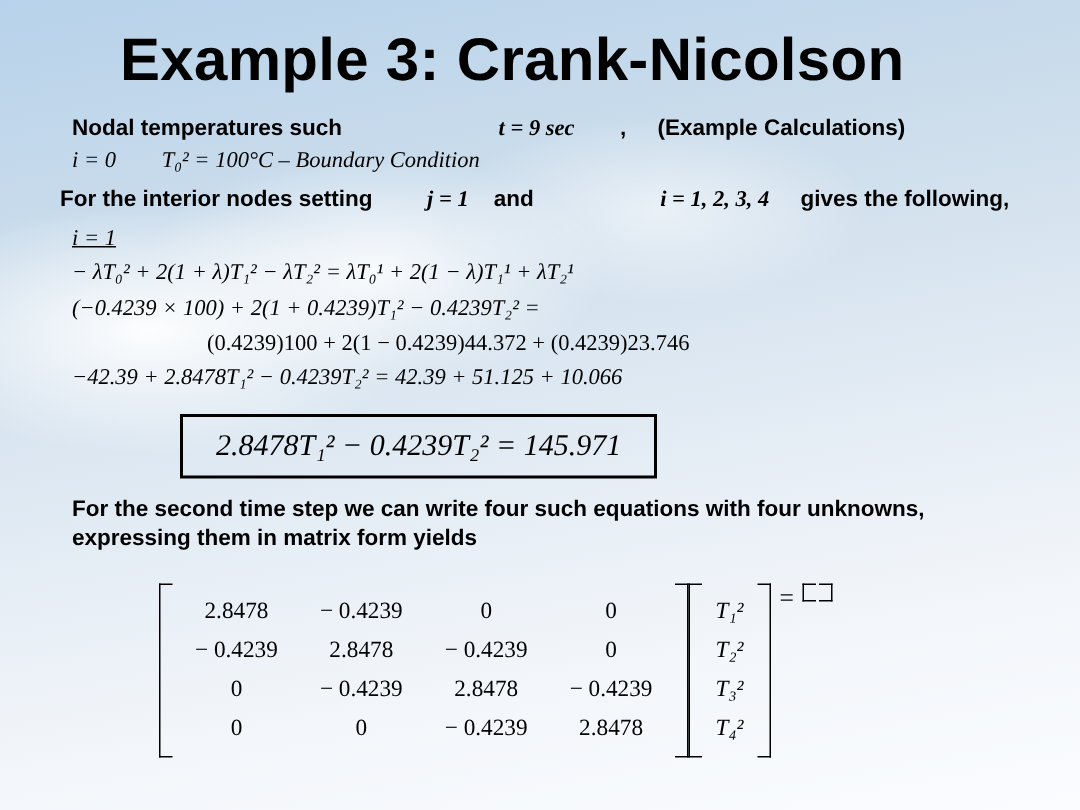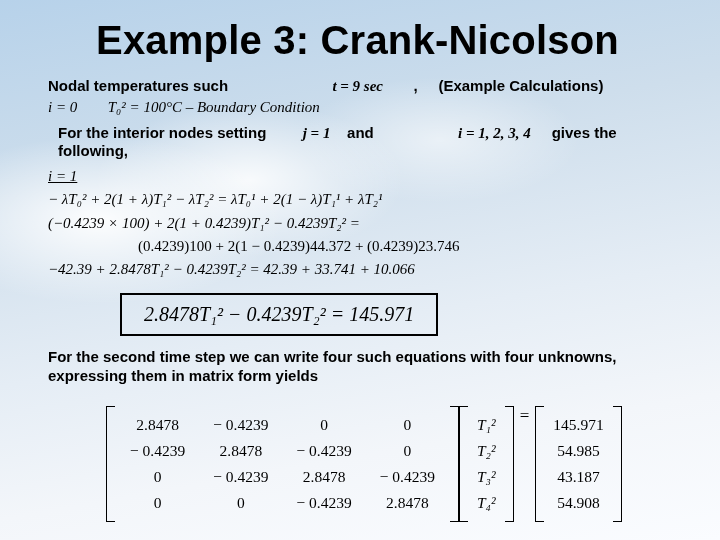"Example 3: Crank-Nicolson" .title { margin: 0 0 14px 60px -> 0 0 14px 44px }
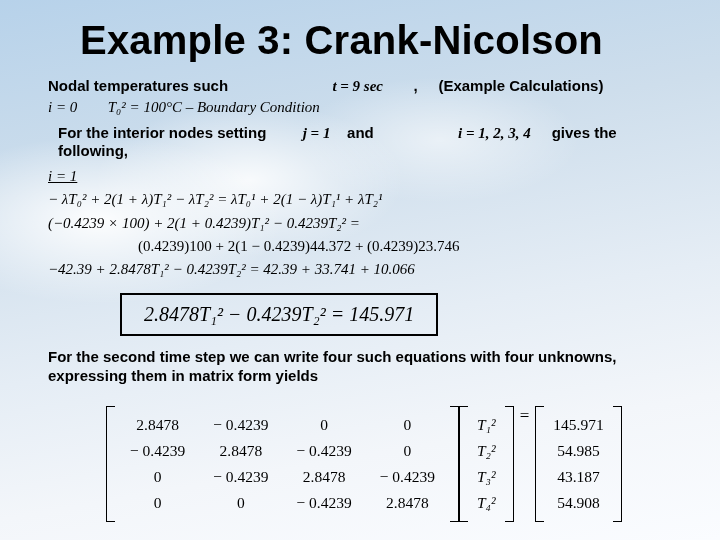"For the interior nodes setting" .row2 { margin-left: 22px -> 4px }
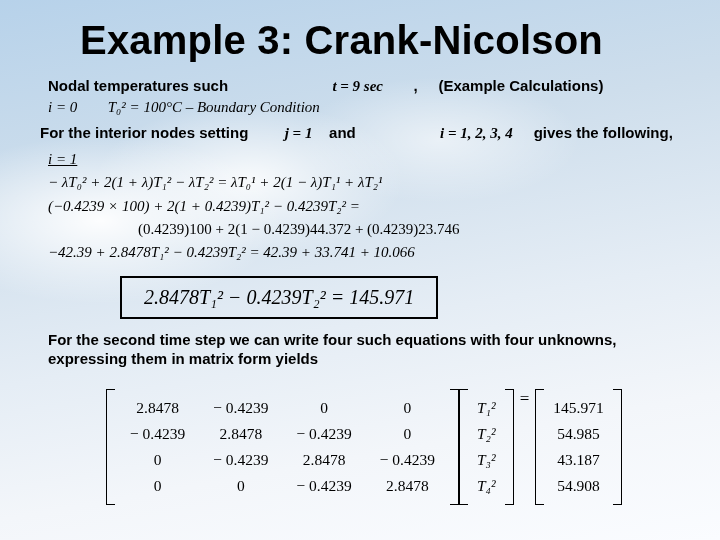"−42.39 + 2.8478T₁² − 0.4239T₂²" div.it { text: 33.741 -> 51.125 }
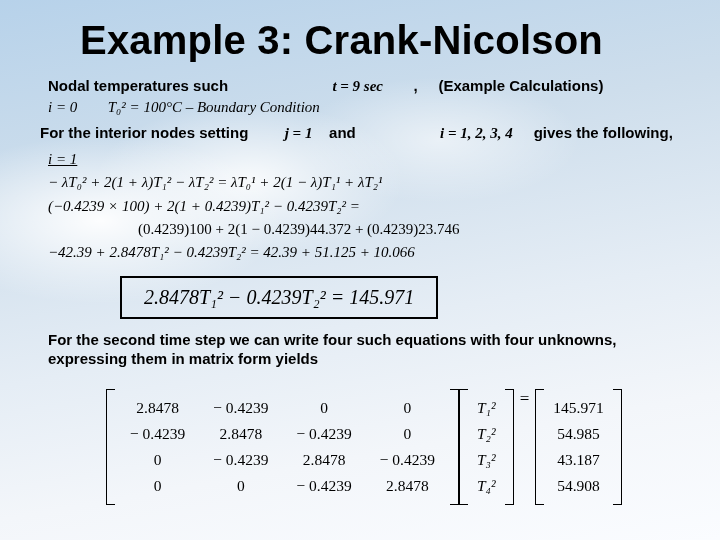"145.971" table { html: <table> <tbody> <tr> <td>145.971</td> </tr> <tr> <td>54.985</td> </tr> <tr> <td>43.187</td> </tr> <tr> <td>54.908</td> </tr> </tbody> </table> -> none }
